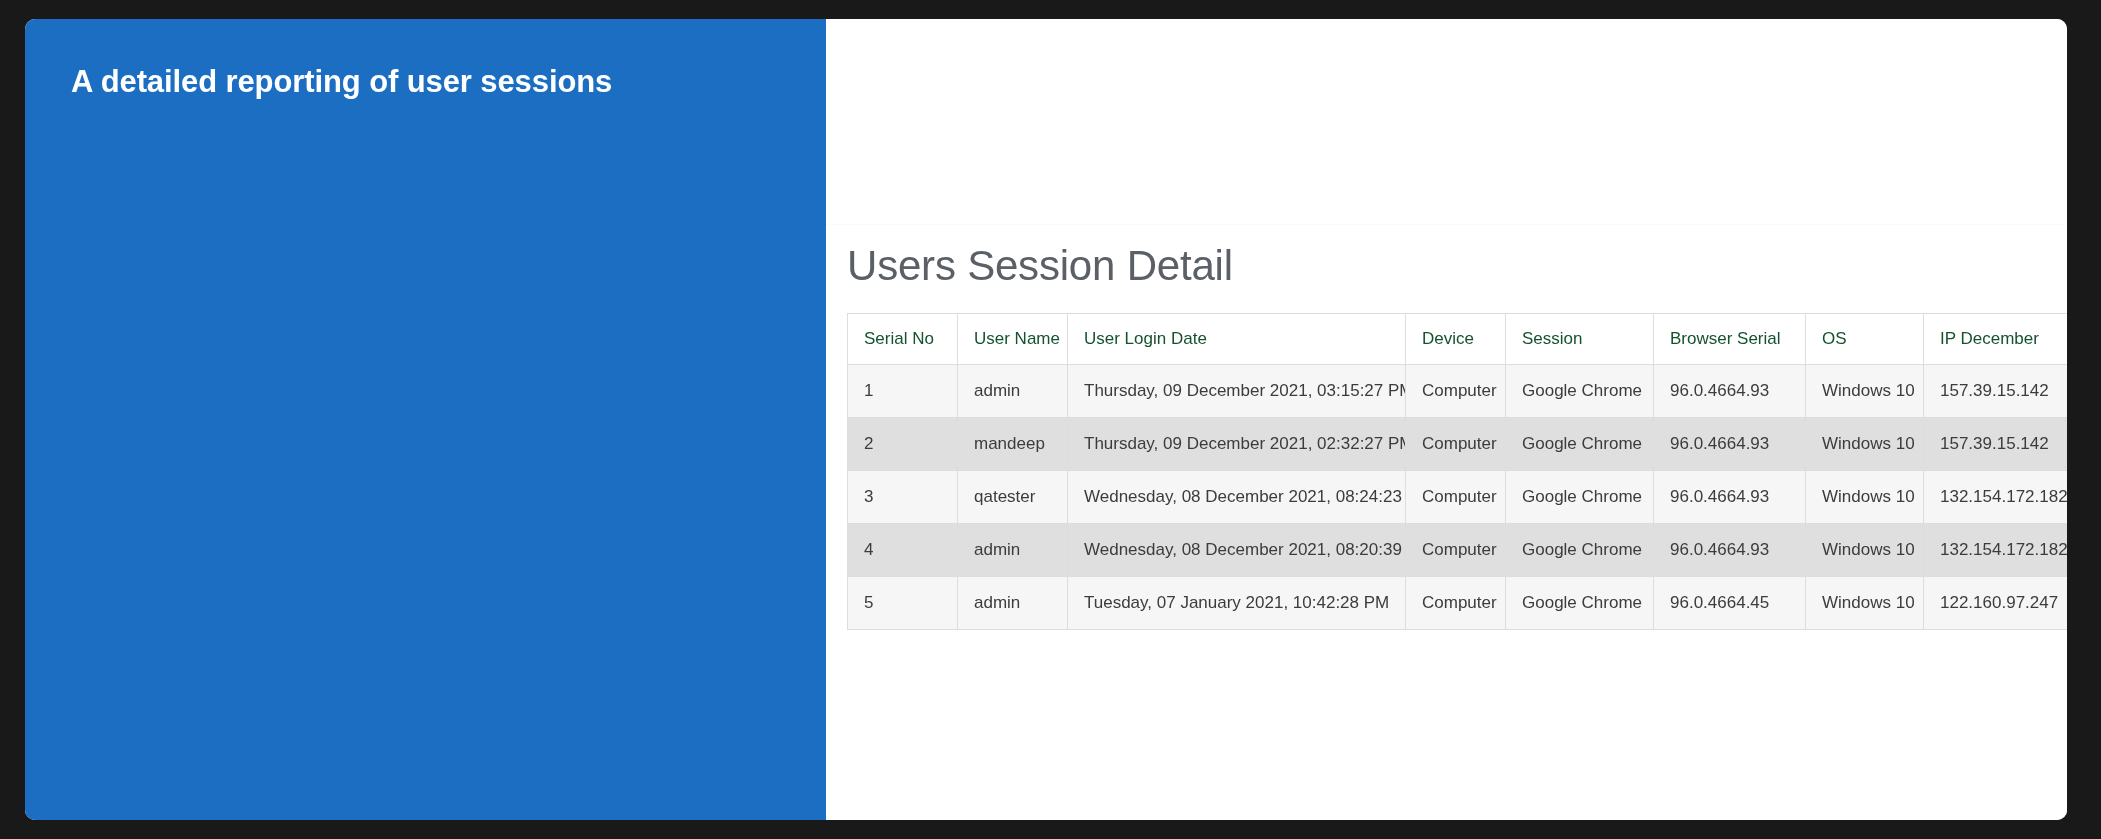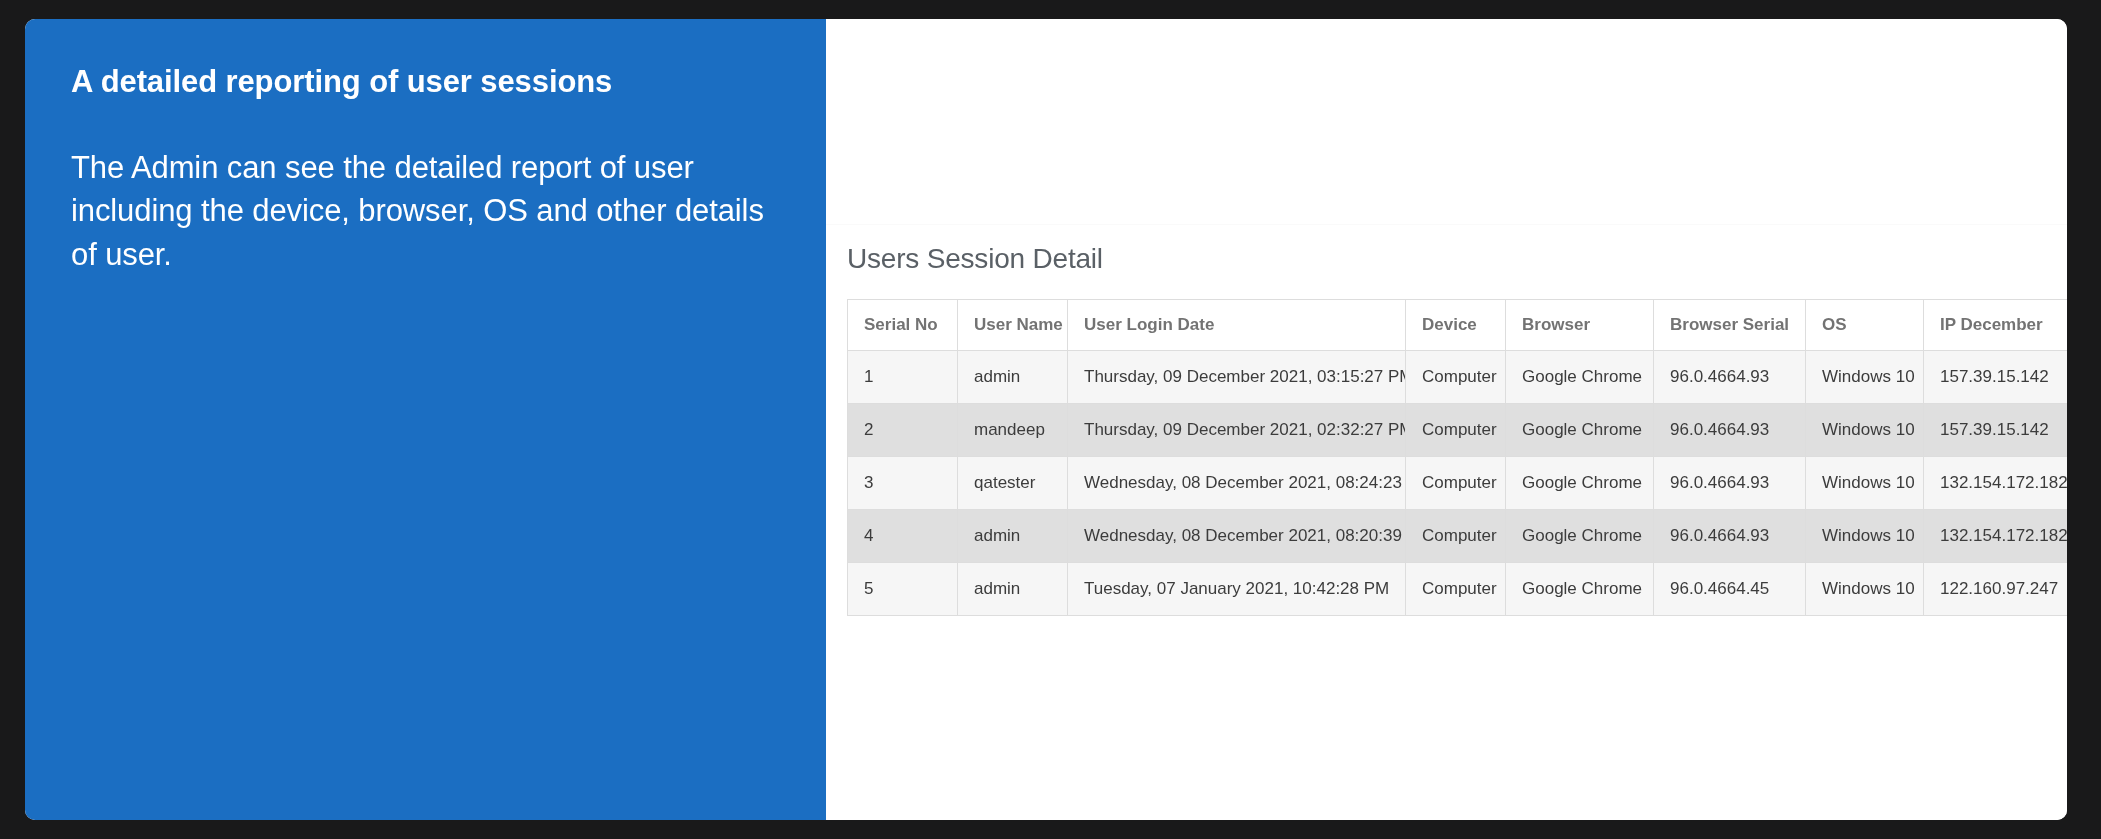"The Admin can see the" div.panel-body { html: <div>The Admin can see the detailed report of user including the device, browser, OS and other details of user.</div> -> none }
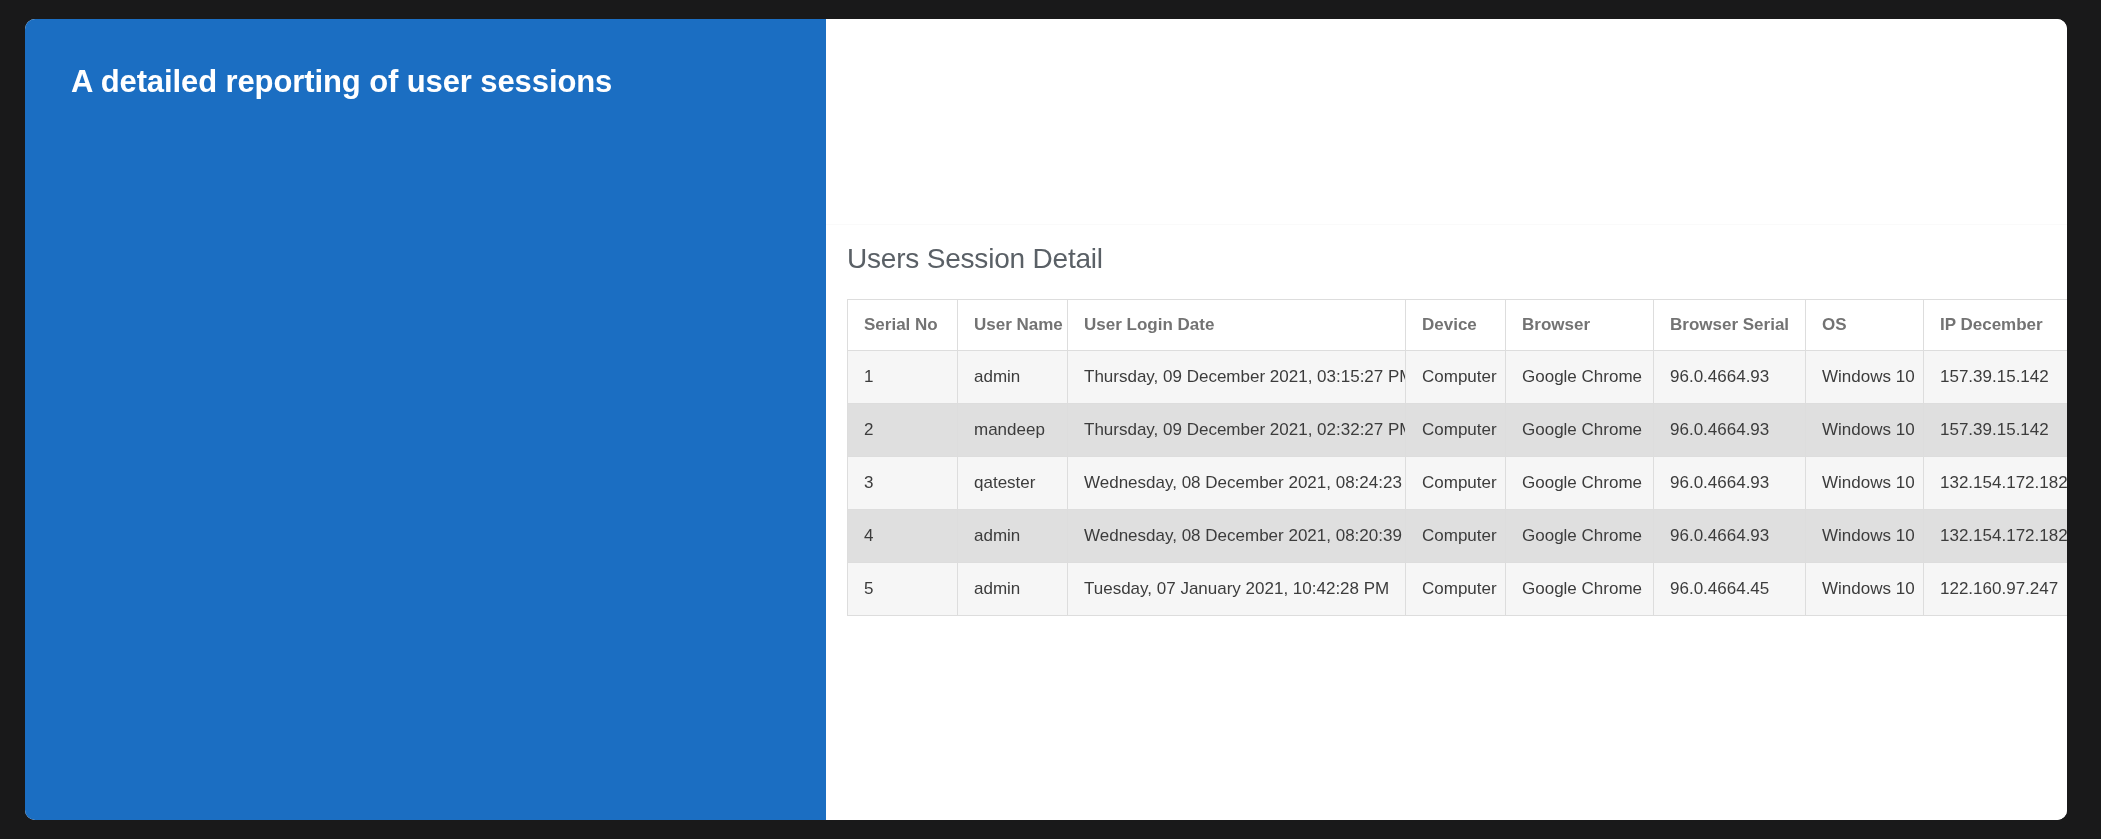"Users Session Detail" .section-title { font-size: 28px -> 42px }
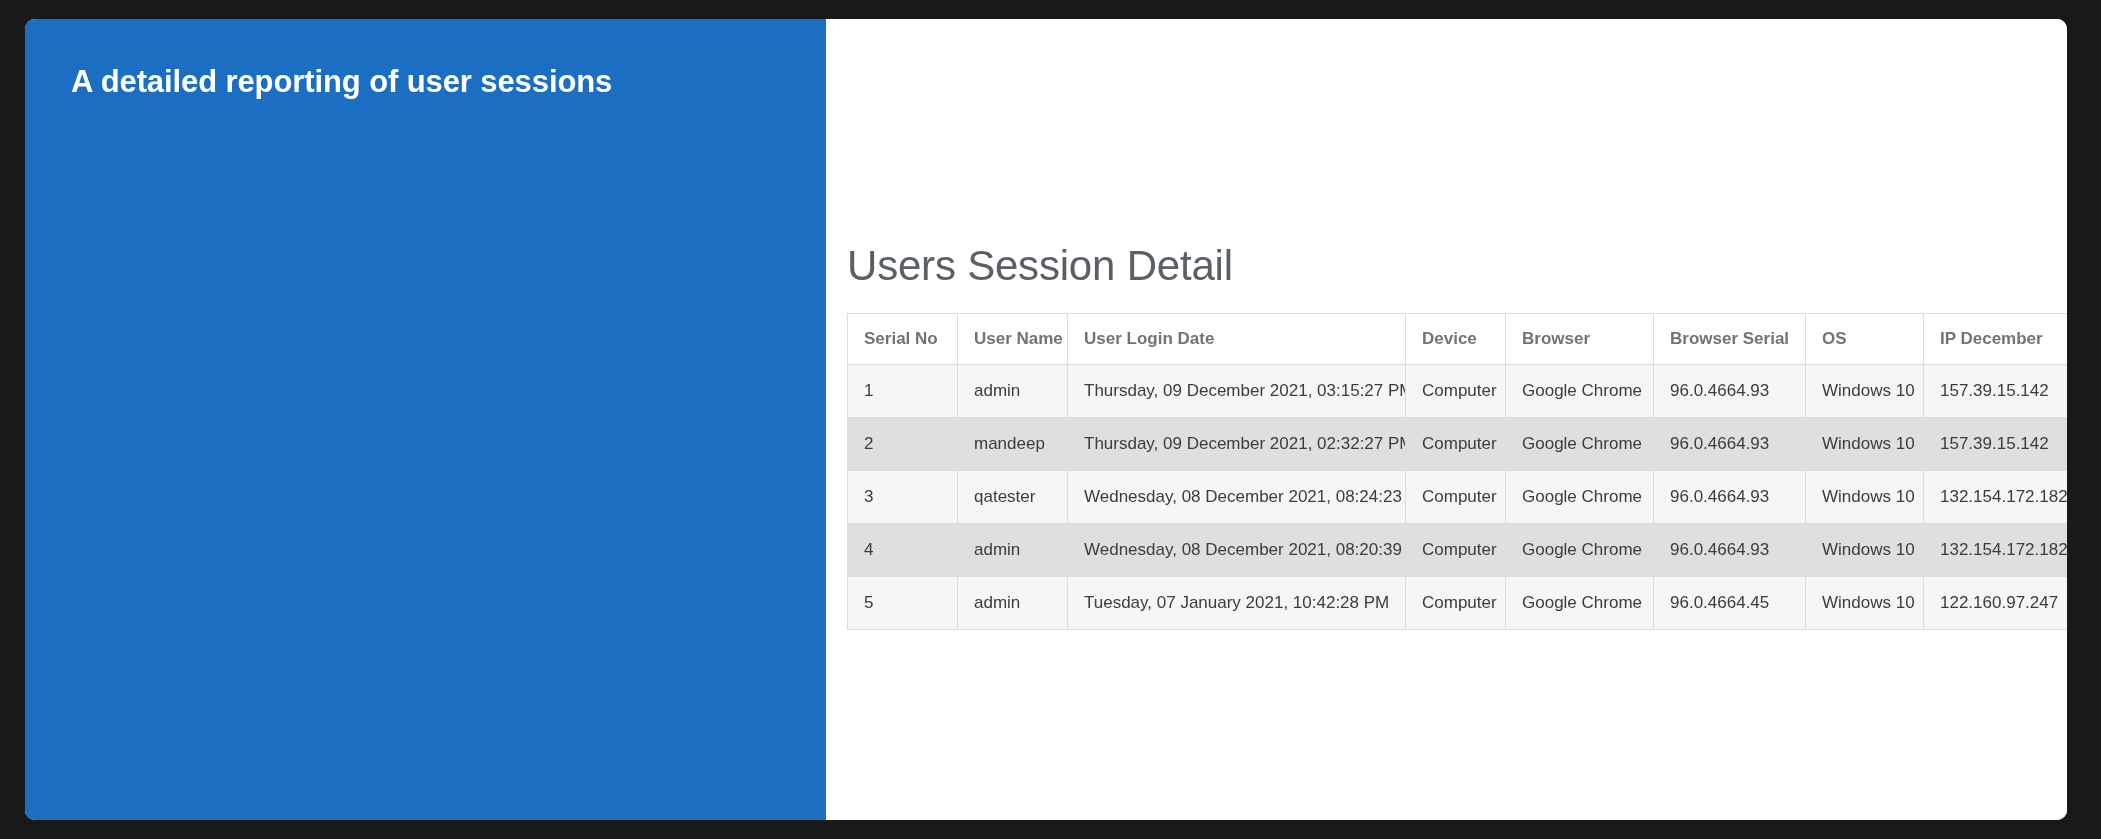"Serial No" table.session-table th { color: #737373 -> #14532d; font-weight: bold -> normal }
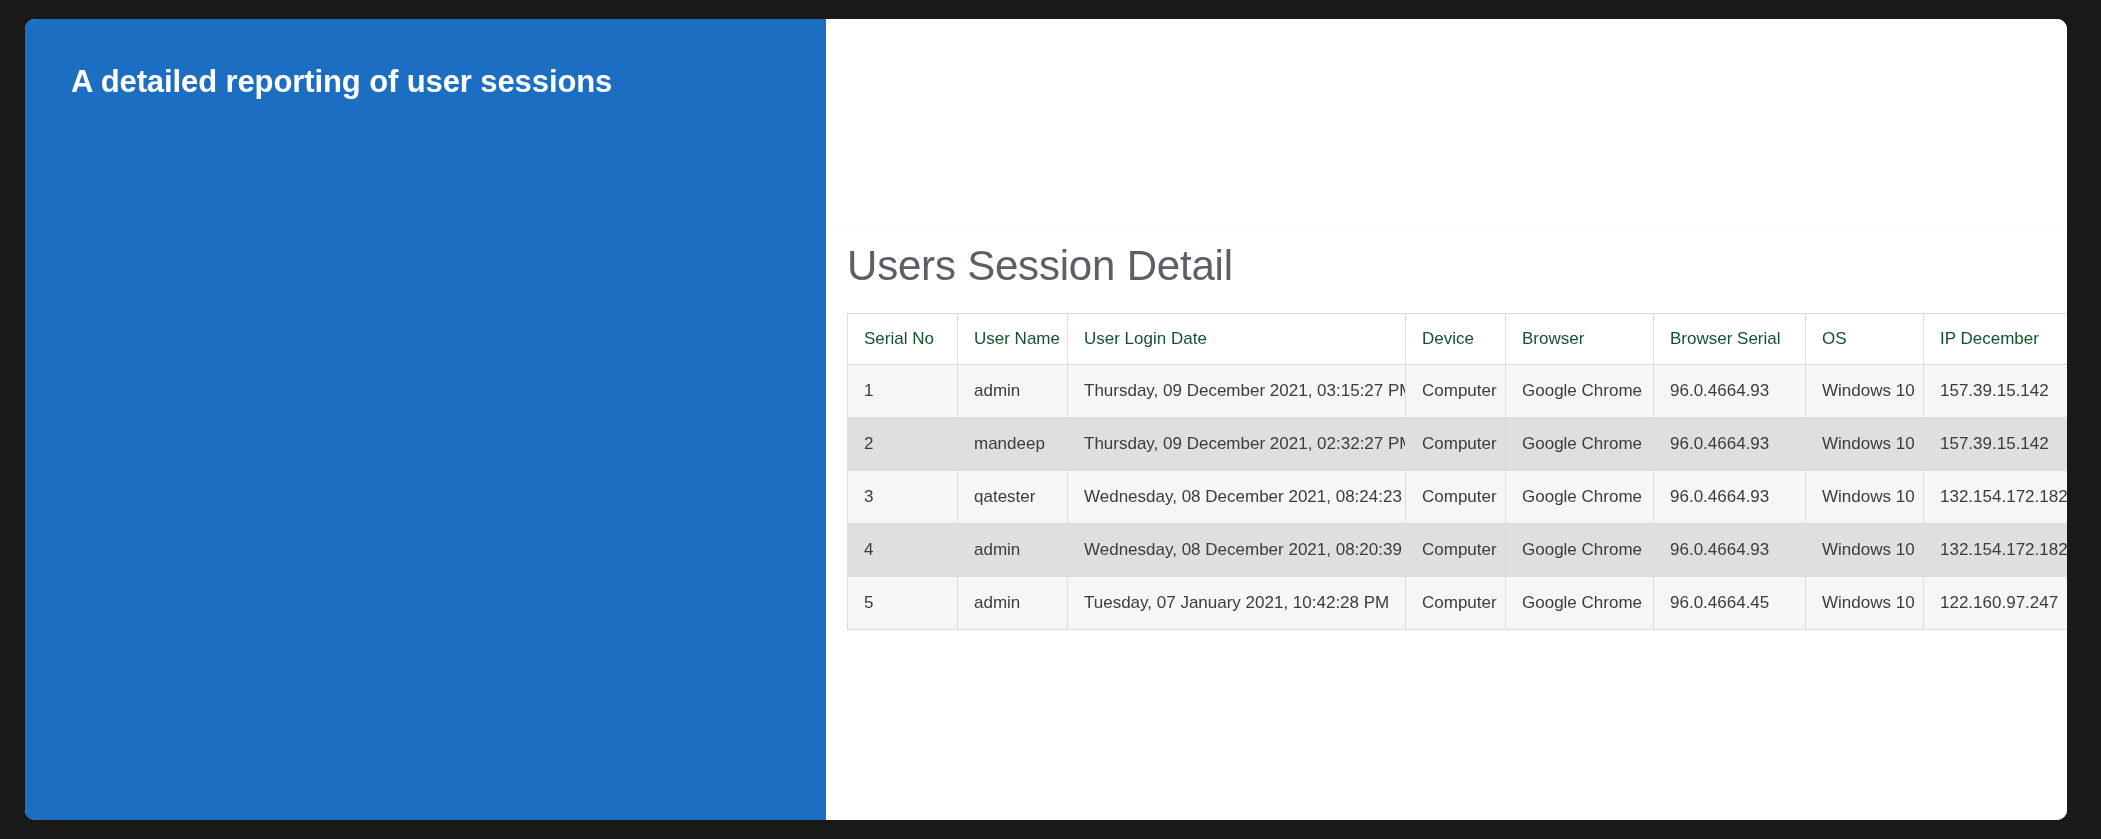"Browser" th { text: Browser -> Session }
